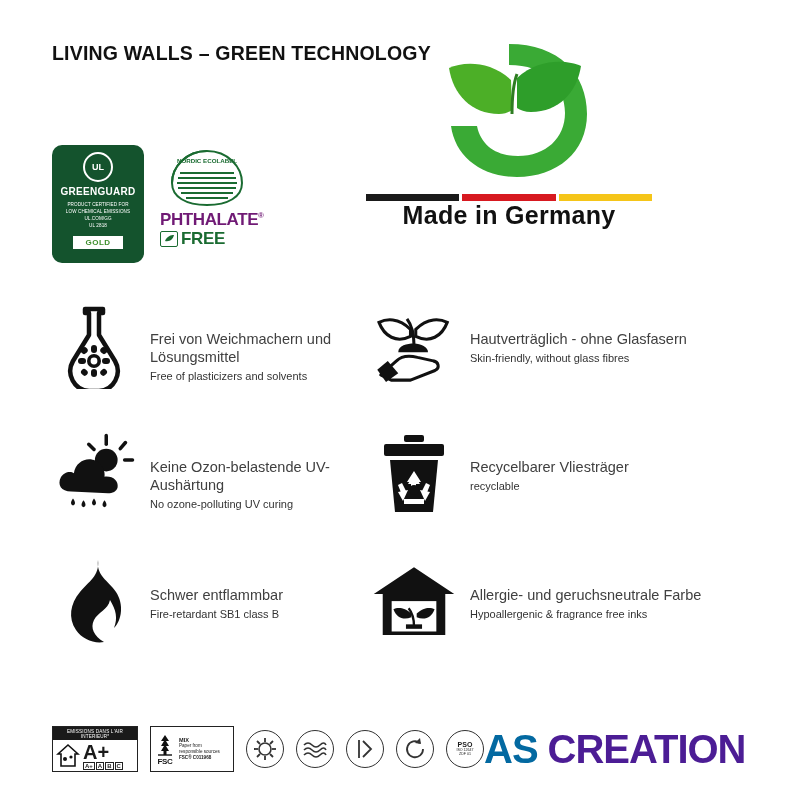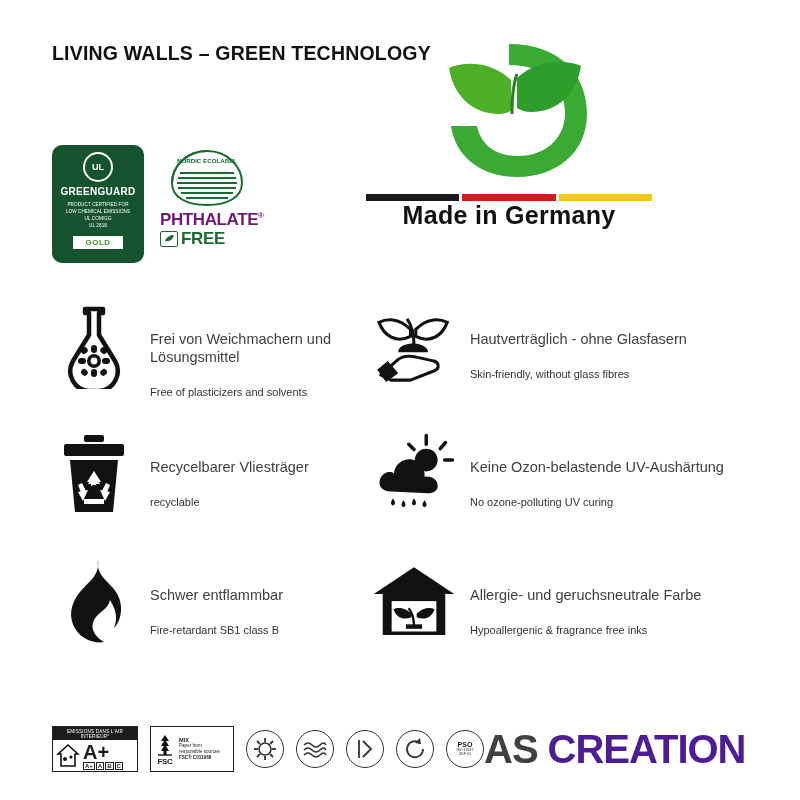"Skin-friendly, without glass fibres" .feat-en { margin-top: 20px -> 4px }
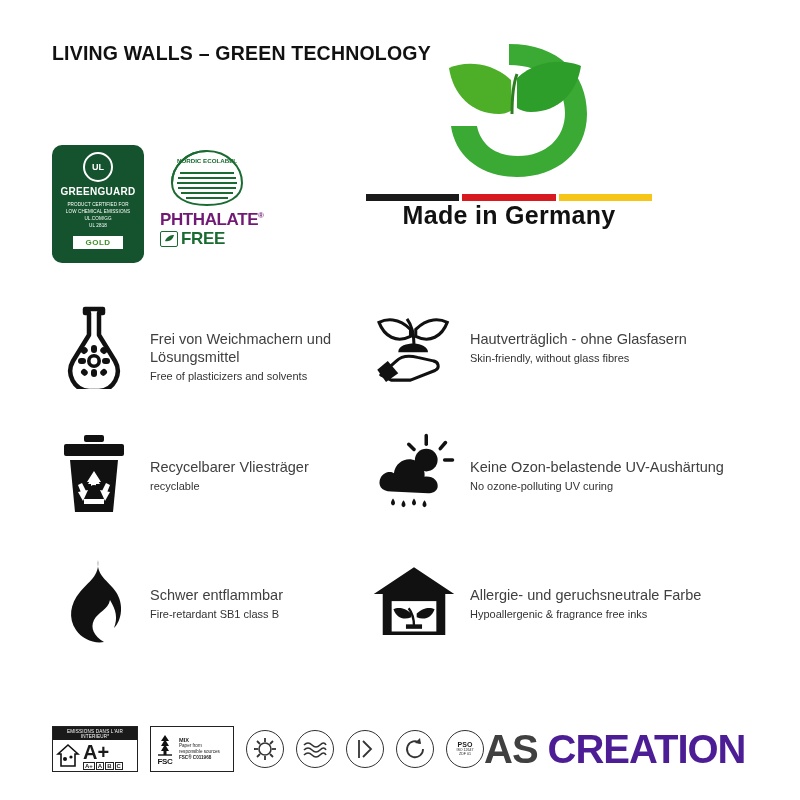"Recycelbarer Vliesträger" div.feature { order: before "Keine Ozon-belastende UV-Aushärtung" -> after "Keine Ozon-belastende UV-Aushärtung" }
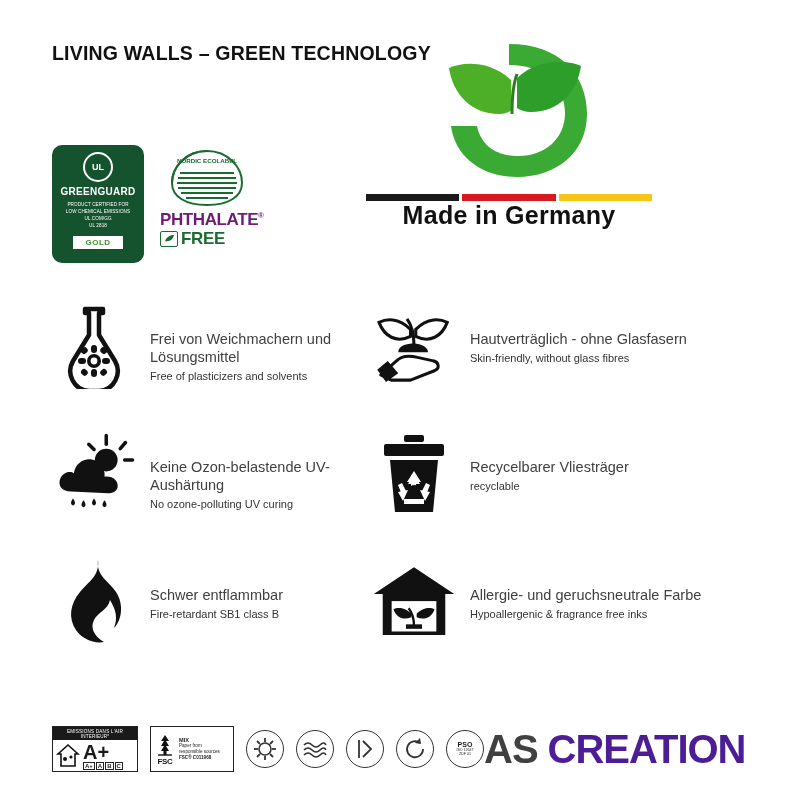"AS" .brand .as { color: #404040 -> #0369a1 }
